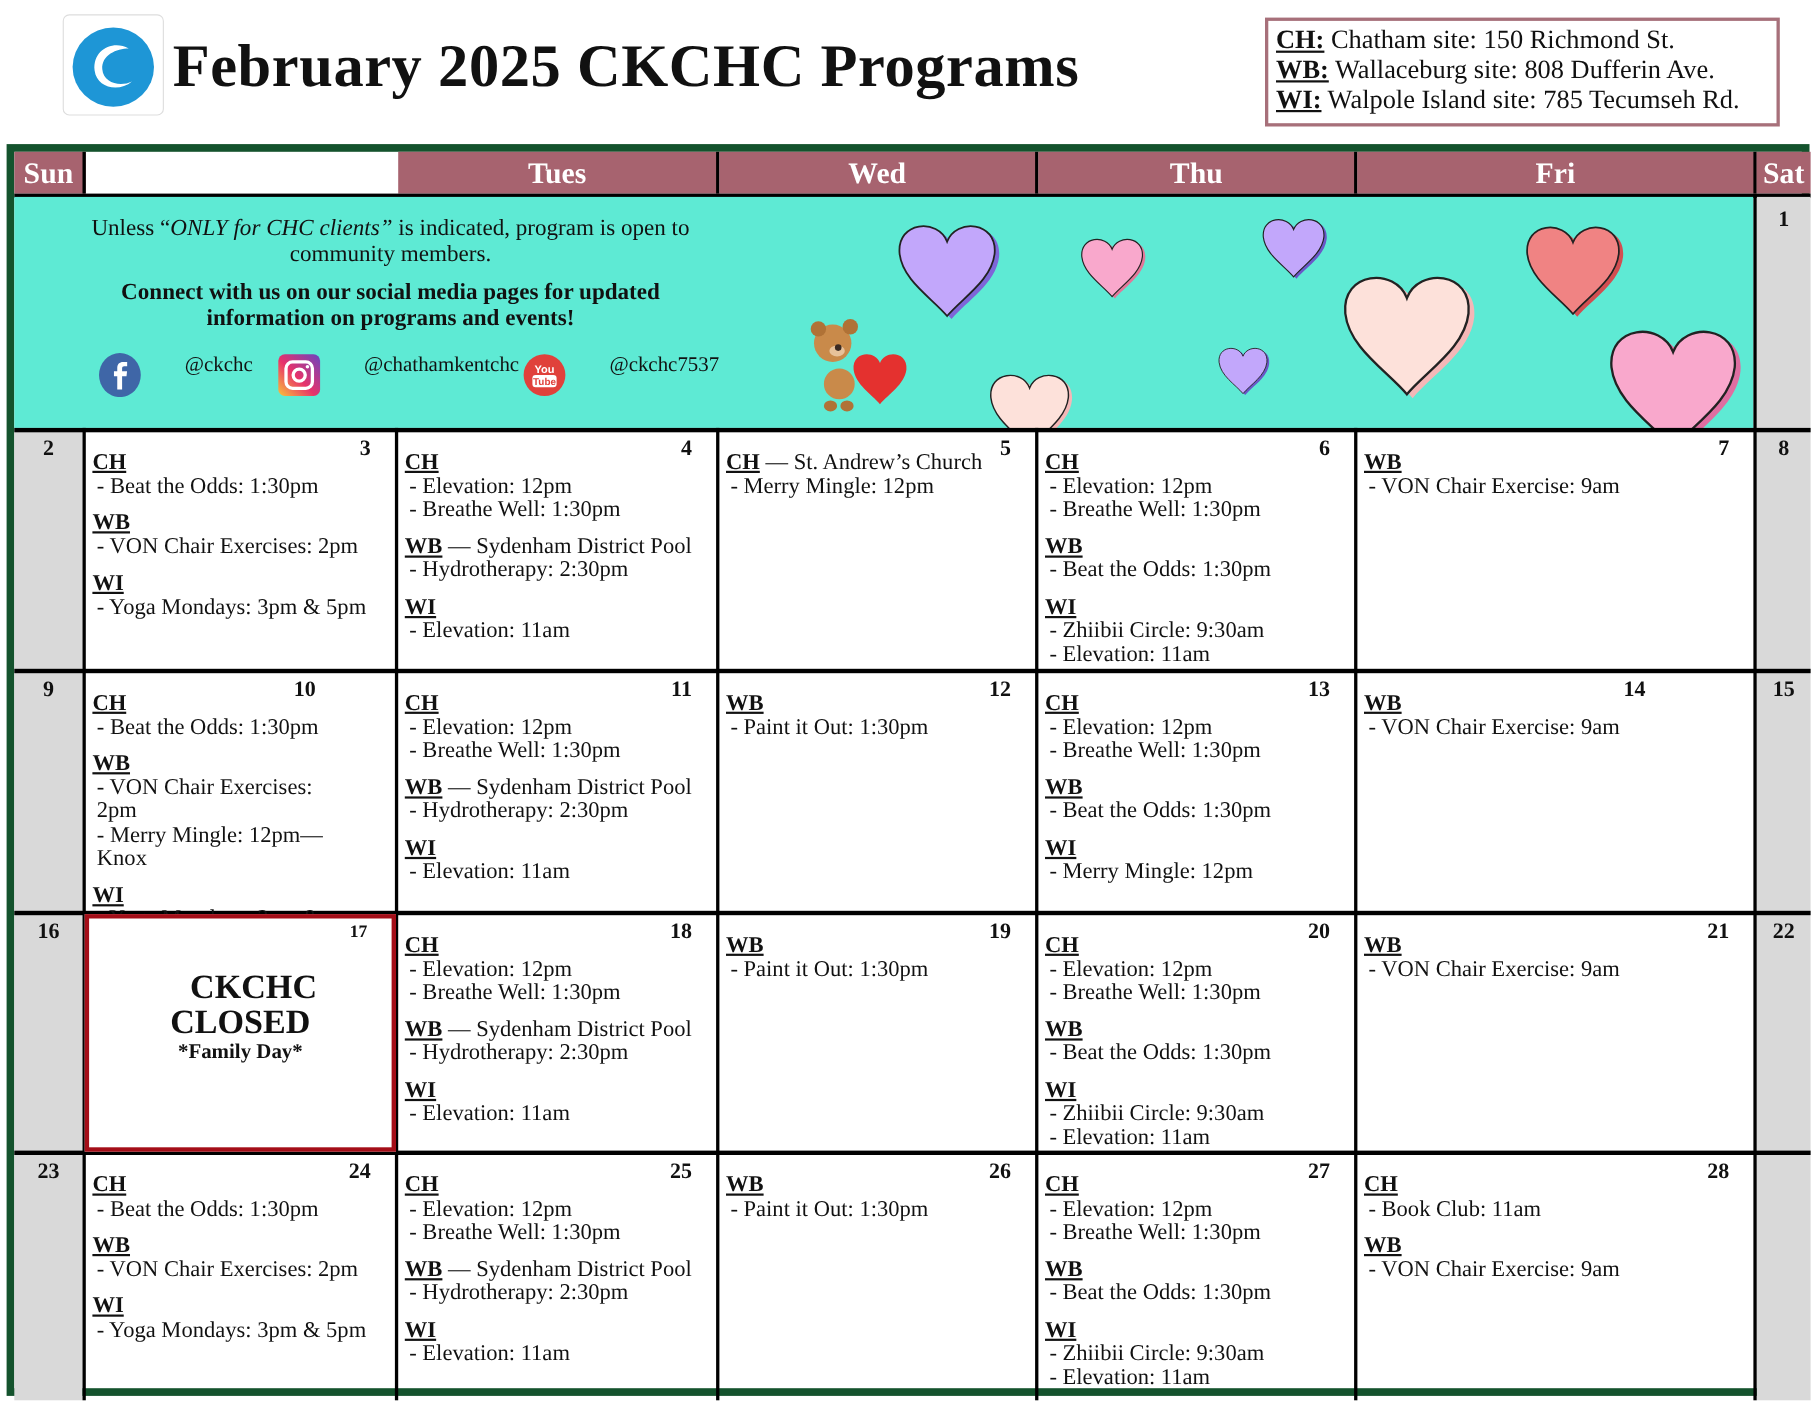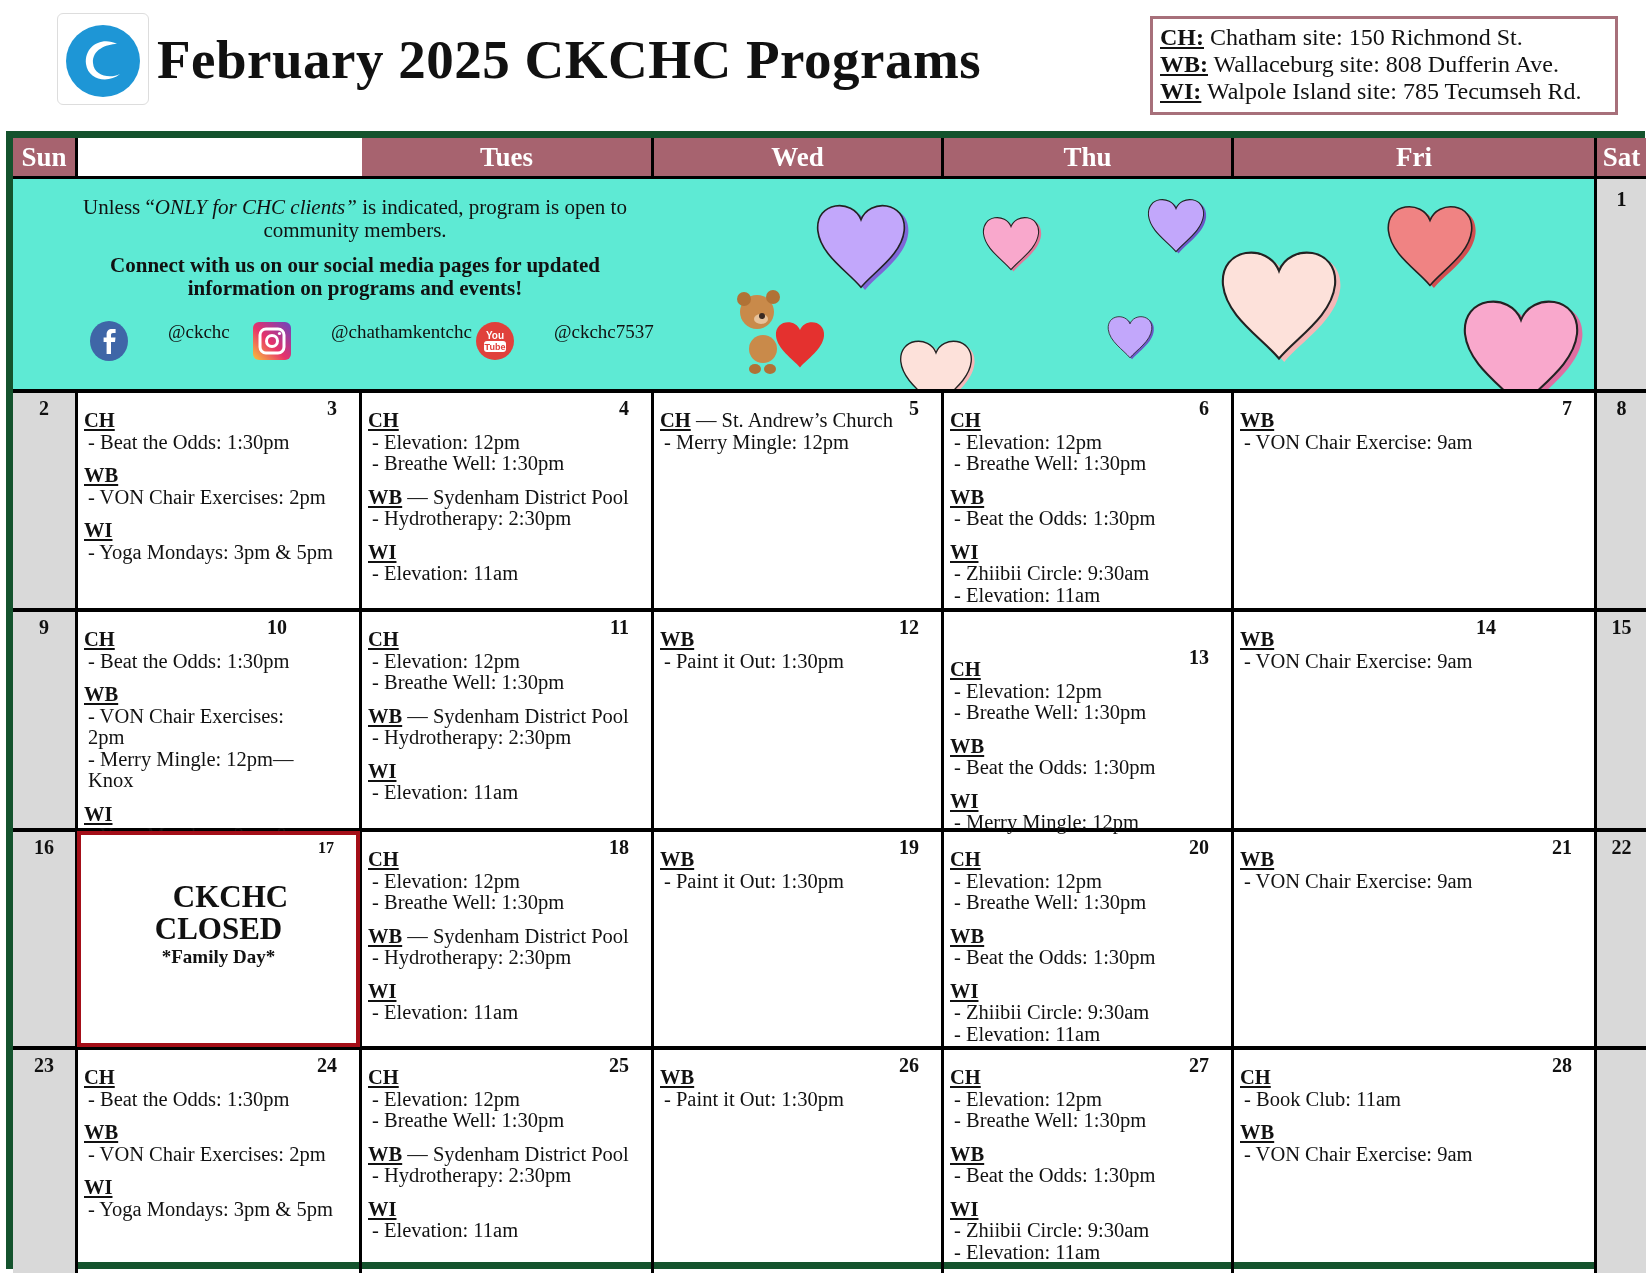"13" div.cell { margin-top: 30px -> none }
